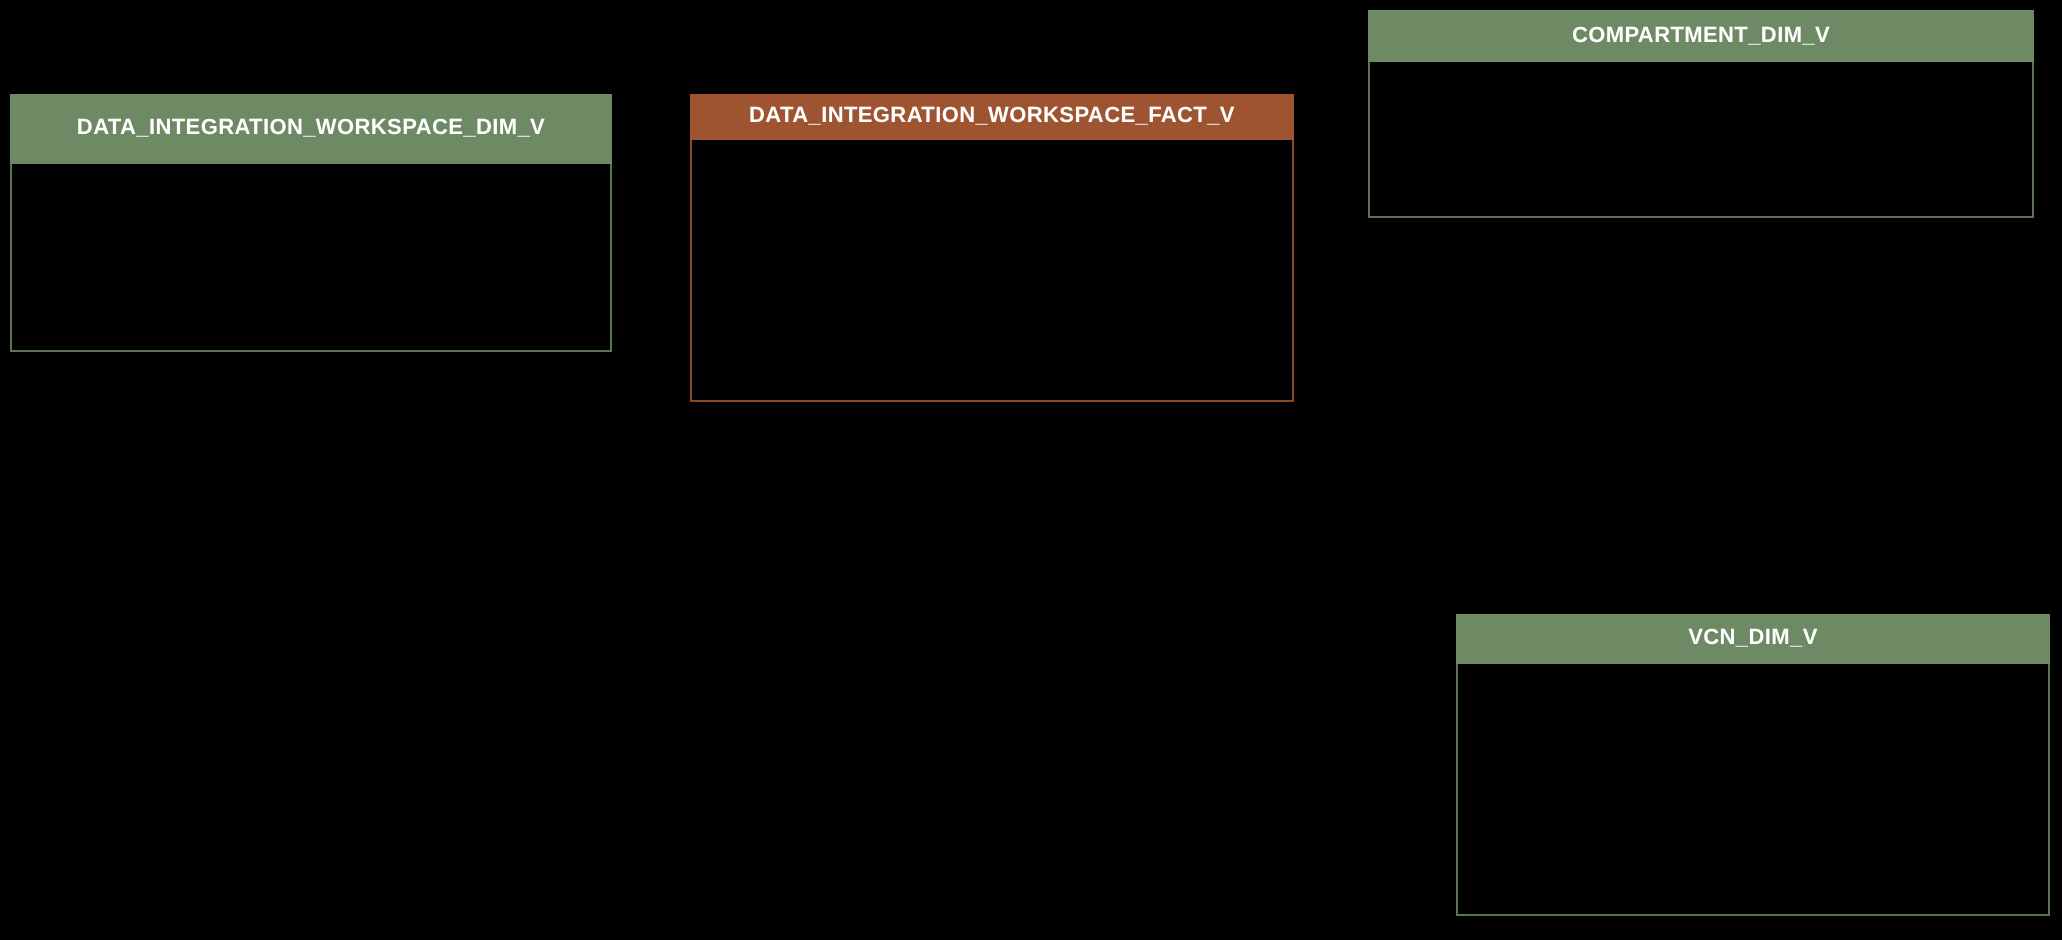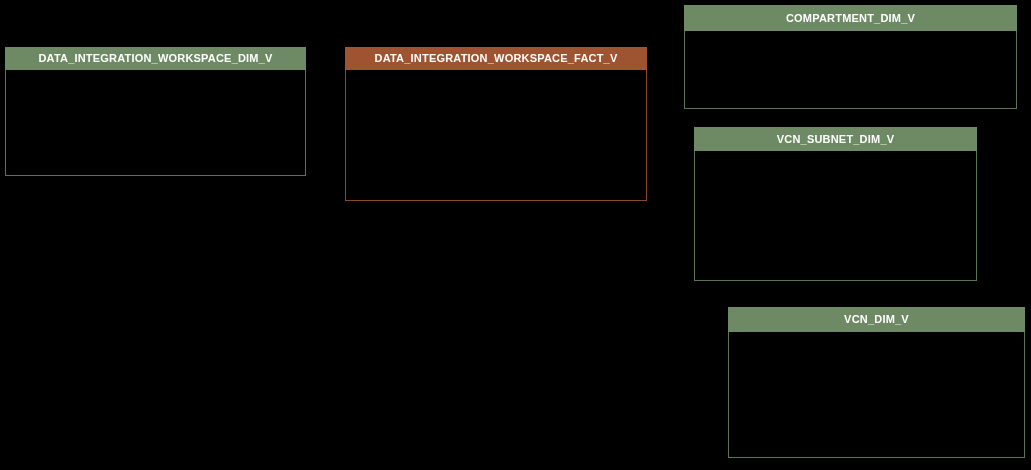"DATA_INTEGRATION_WORKSPACE_DIM_V" div.entity-header { height: 23px -> 35px }
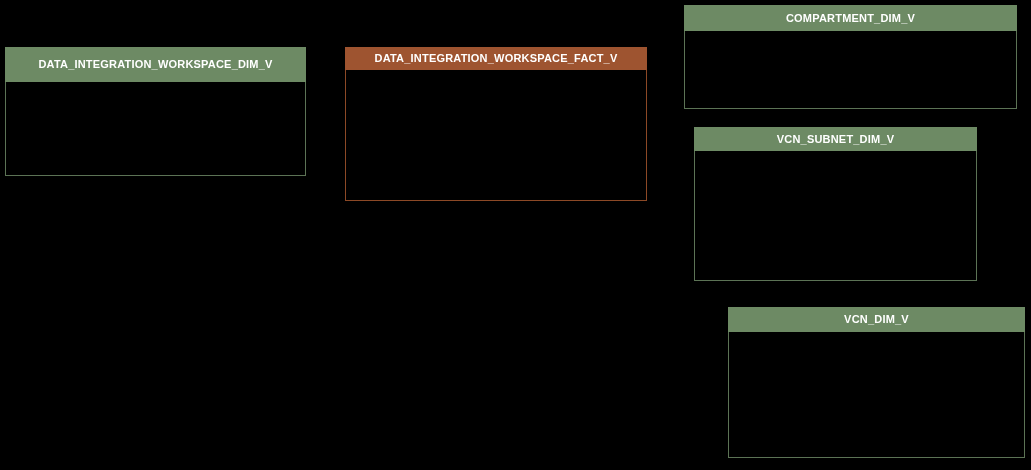"VCN_SUBNET_DIM_V" div.entity { html: <div> <div>VCN_SUBNET_DIM_V</div> <div> <ul></ul> </div> </div> -> none }
